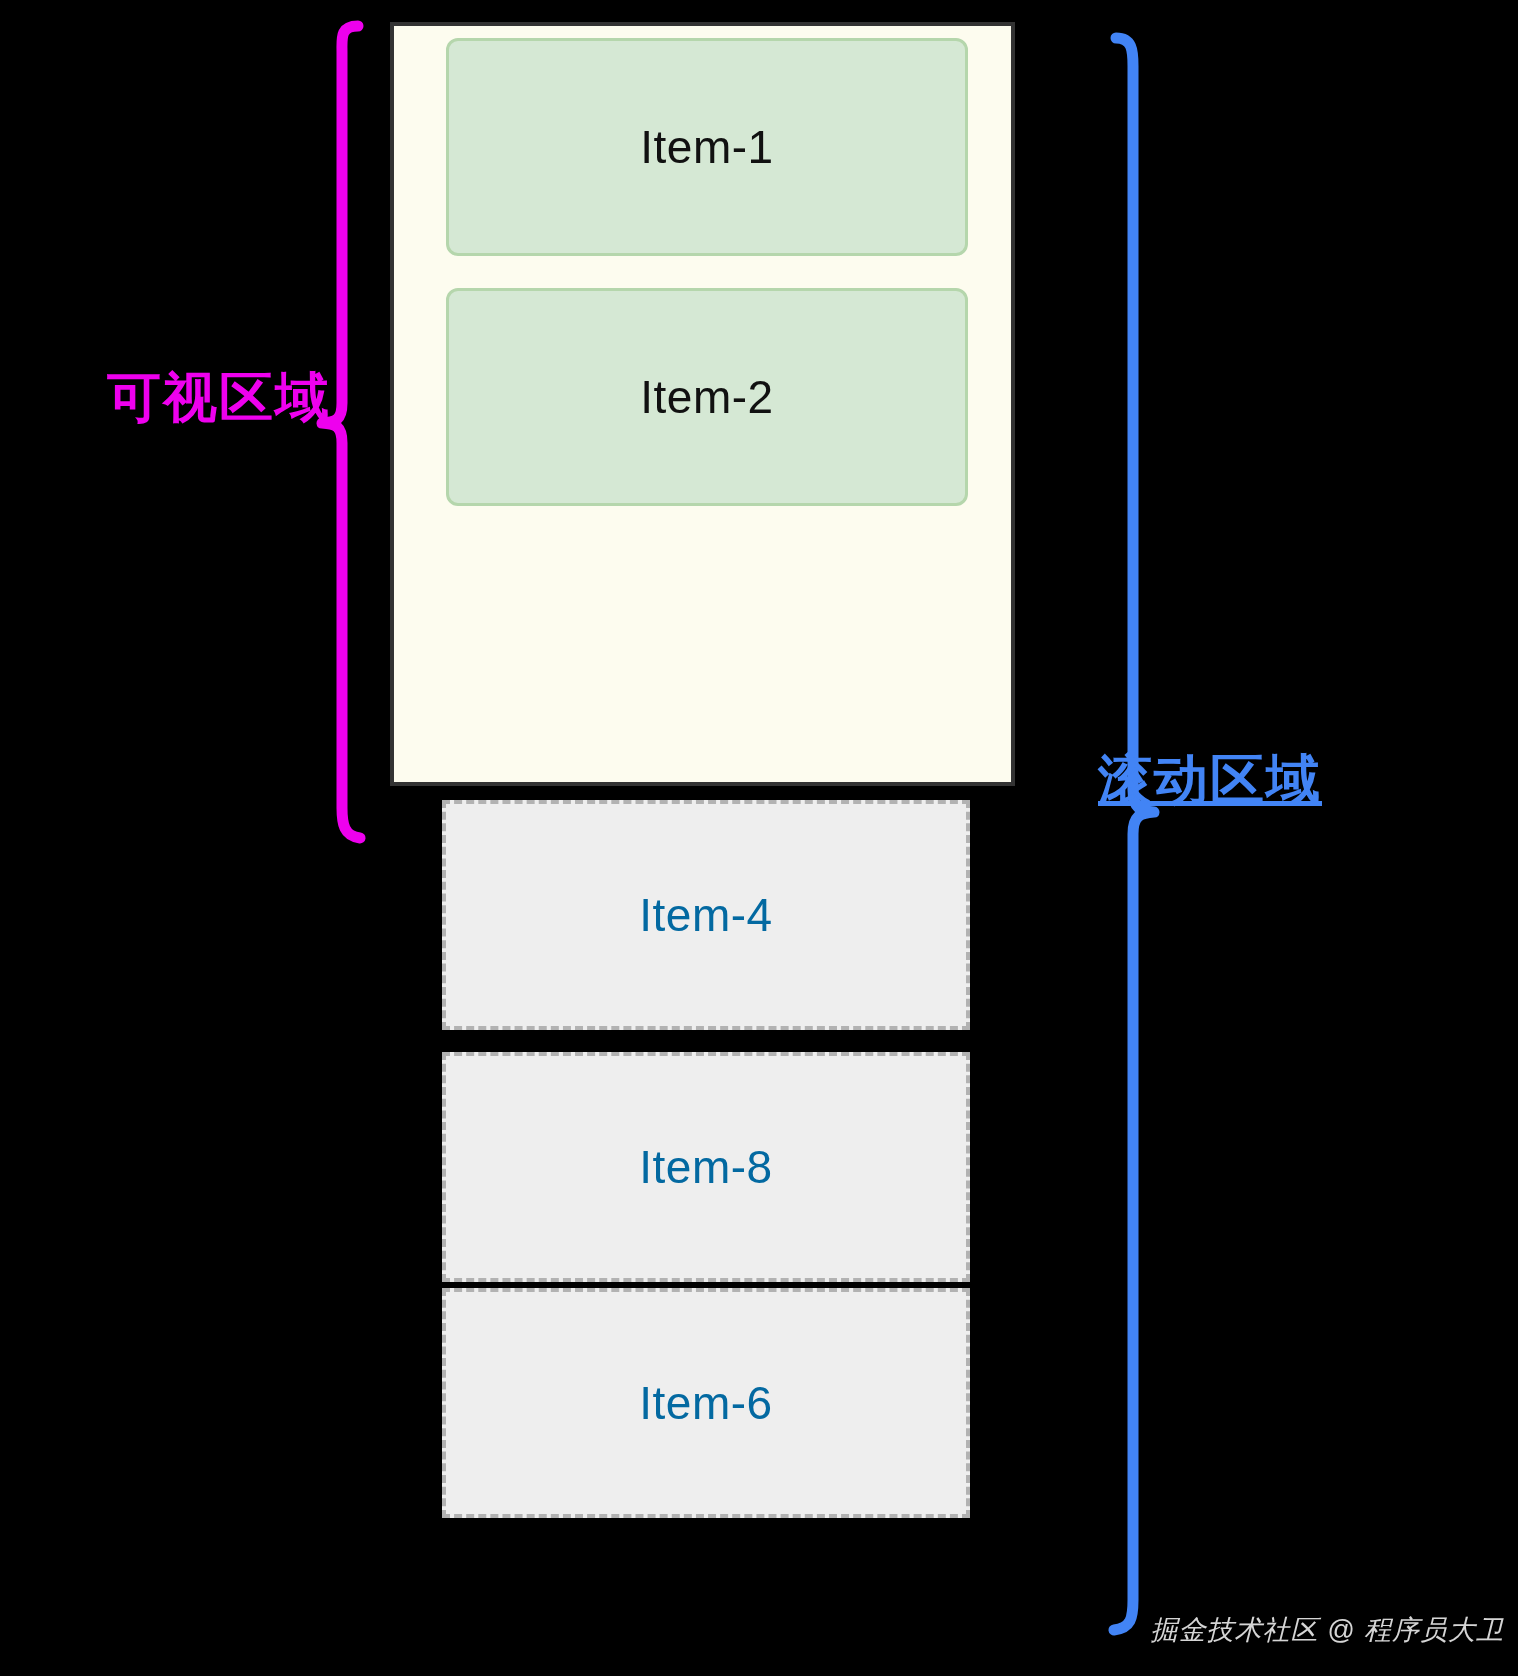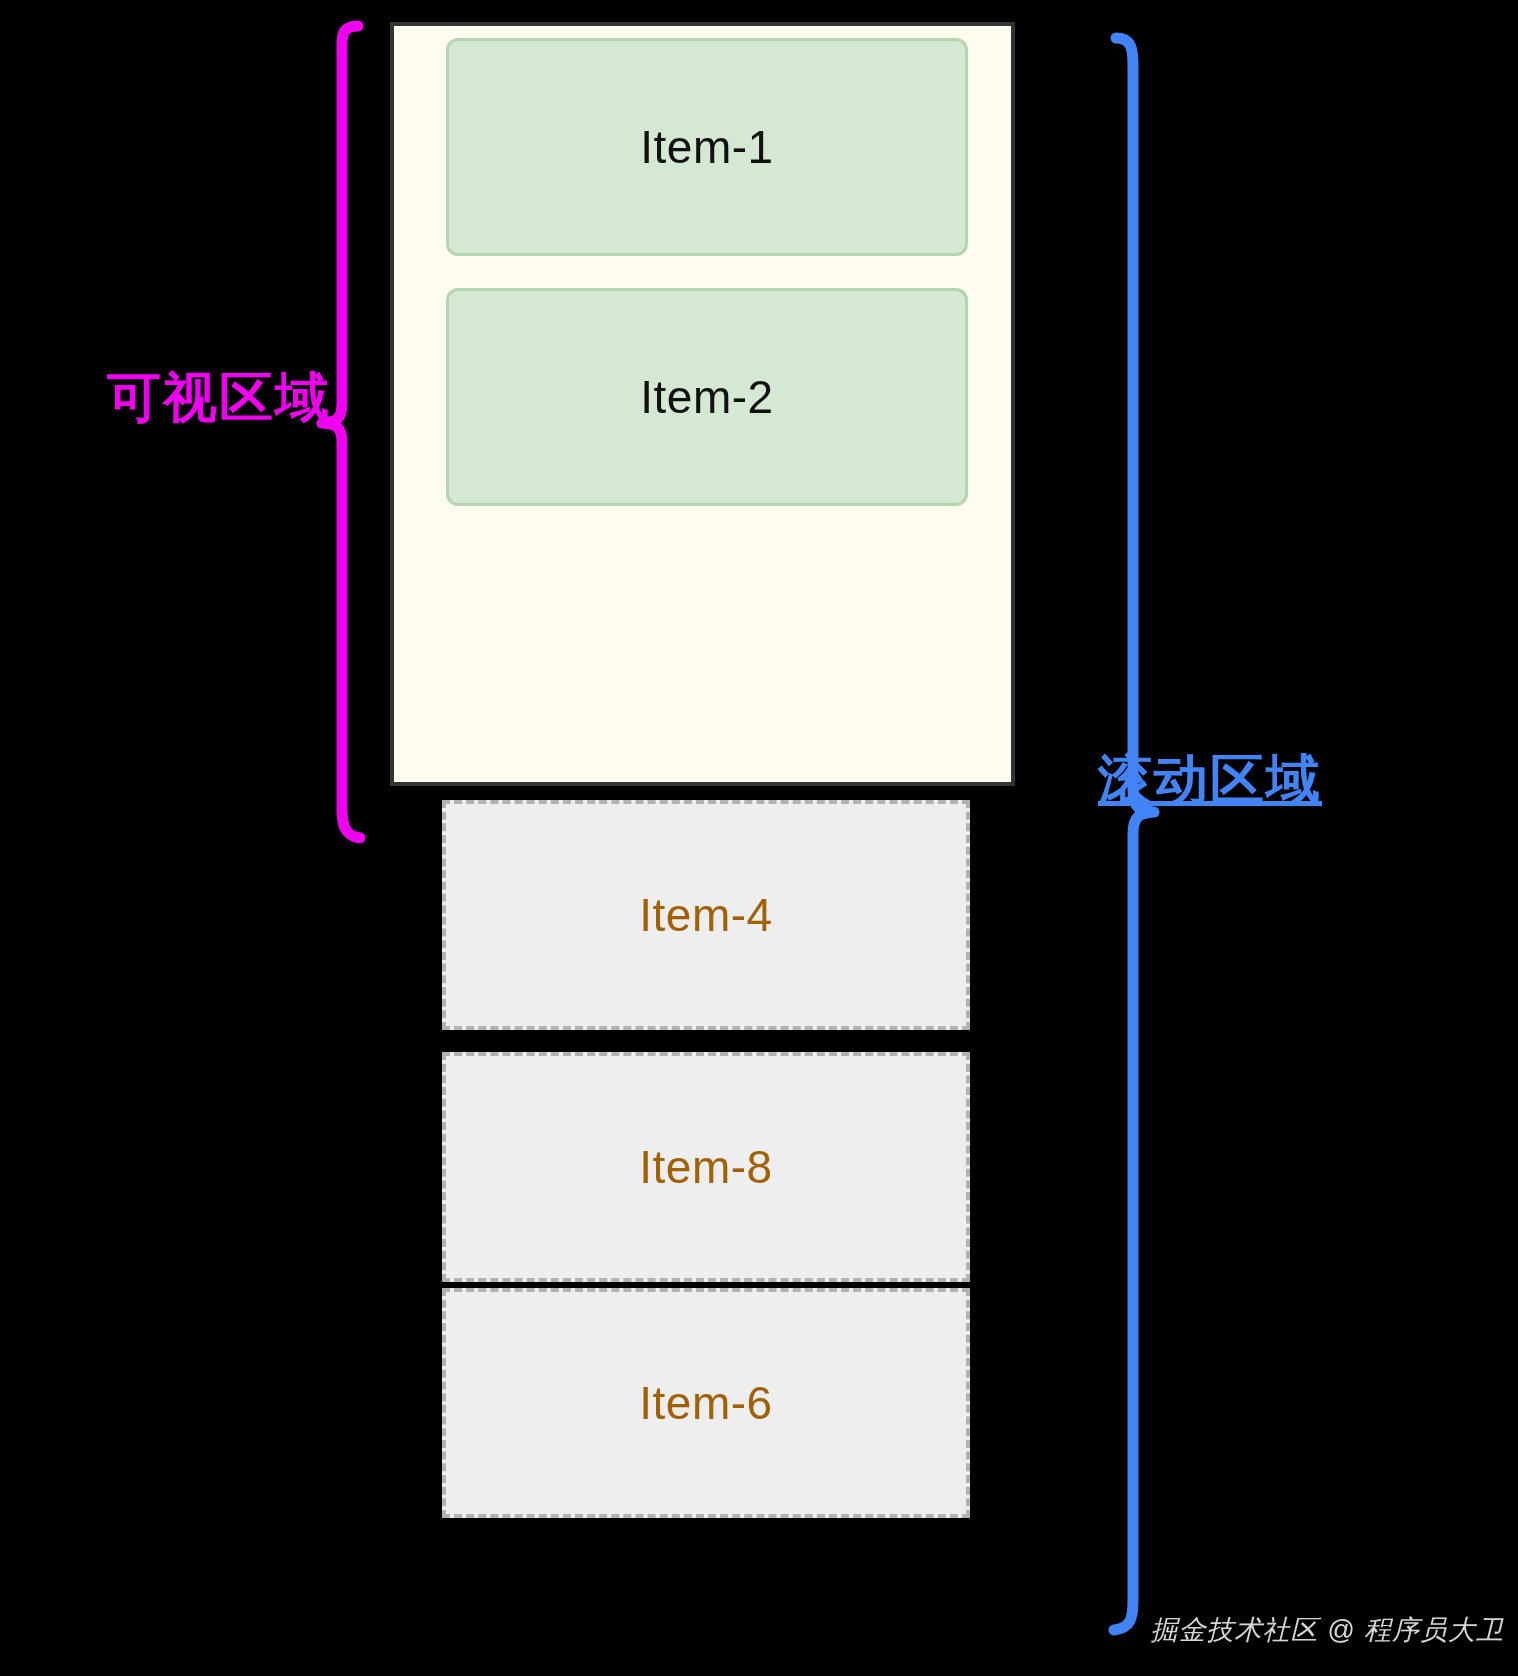"Item-4" .item-dashed .item-label { color: #a16207 -> #0369a1 }
